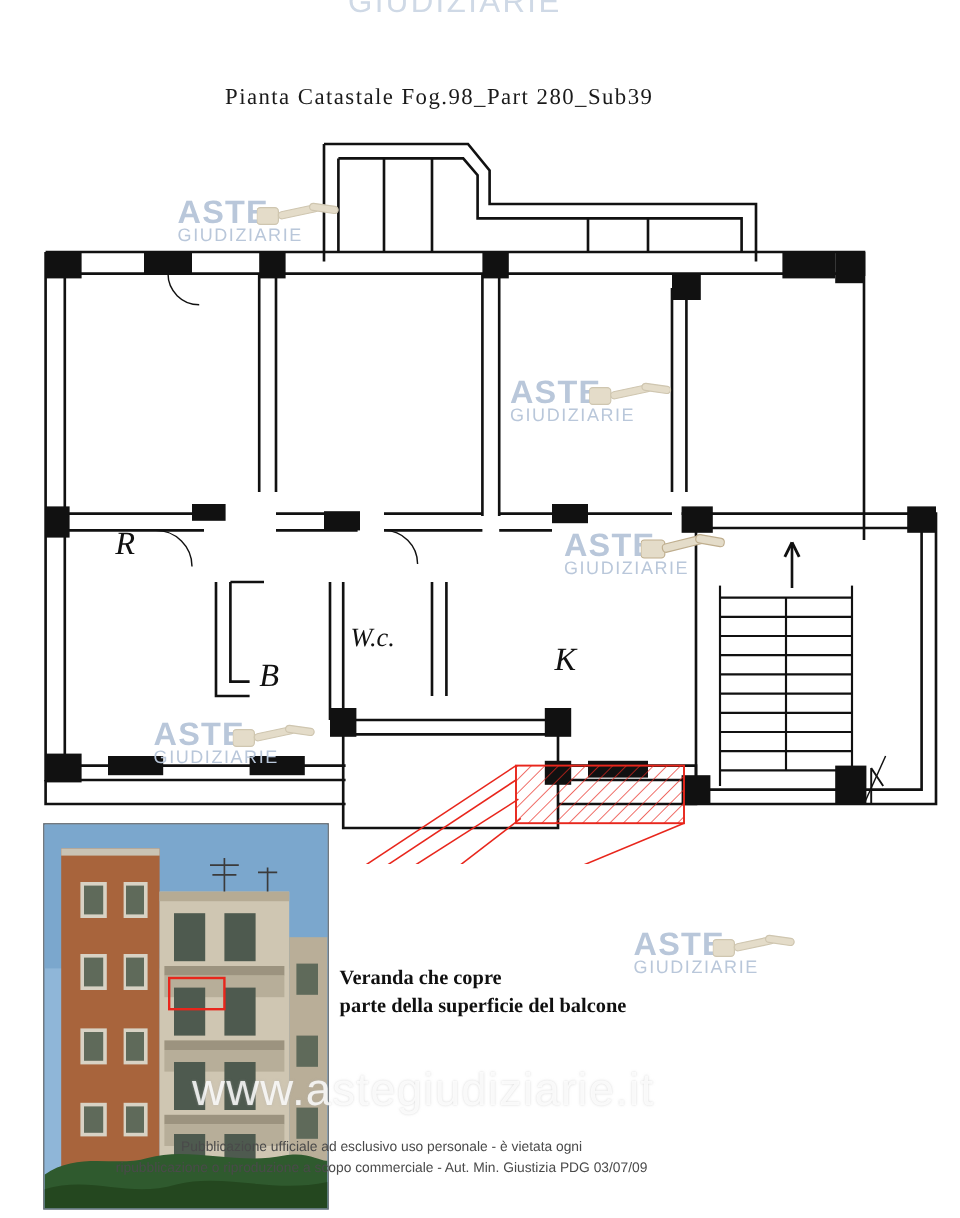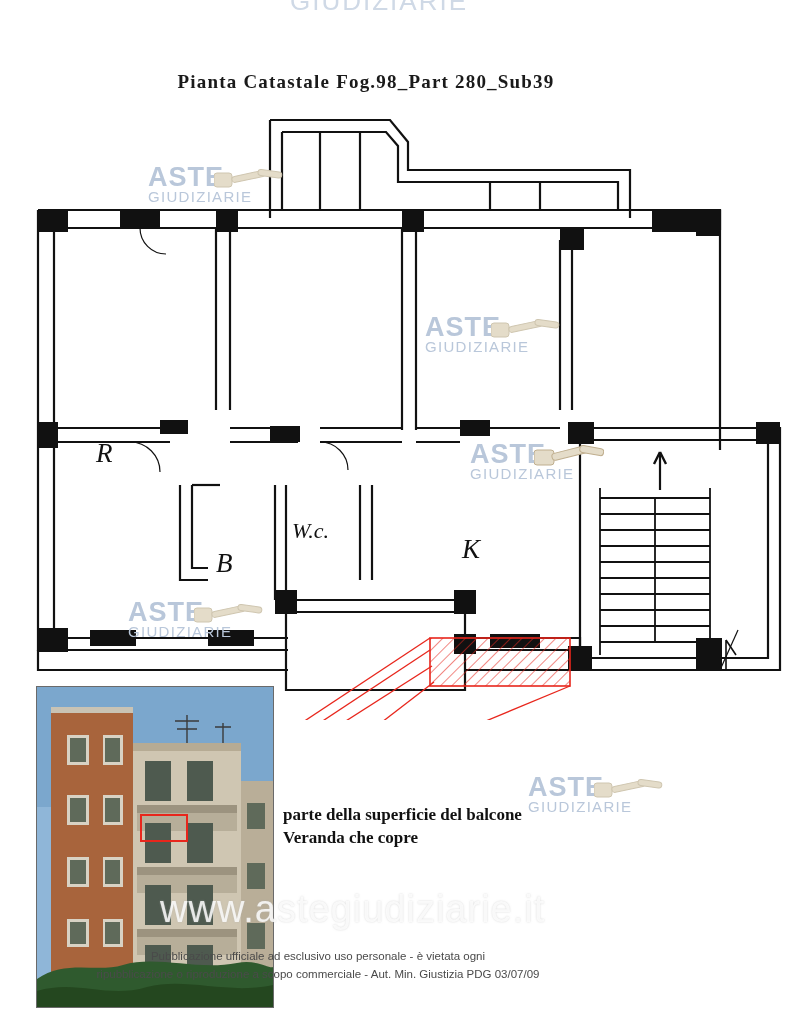"Pianta Catastale Fog.98_Part 280_Sub39" .doc-title { font-weight: bold -> normal }
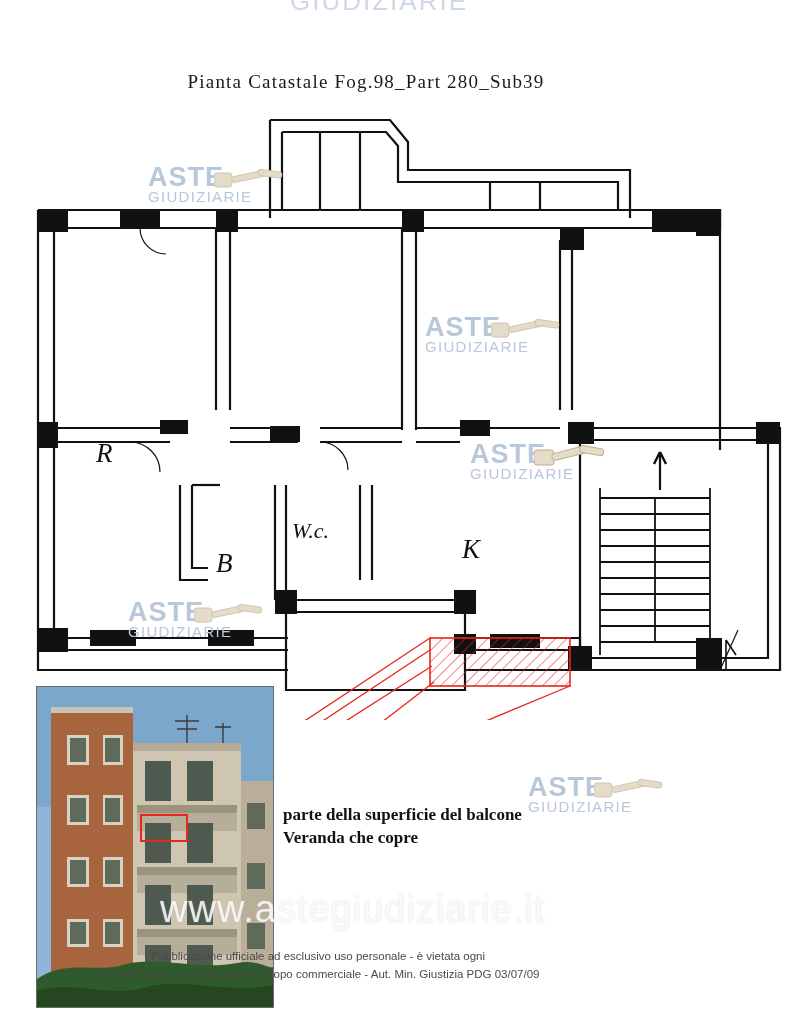"parte della superficie del balcone" div { order: before "Veranda che copre" -> after "Veranda che copre" }
